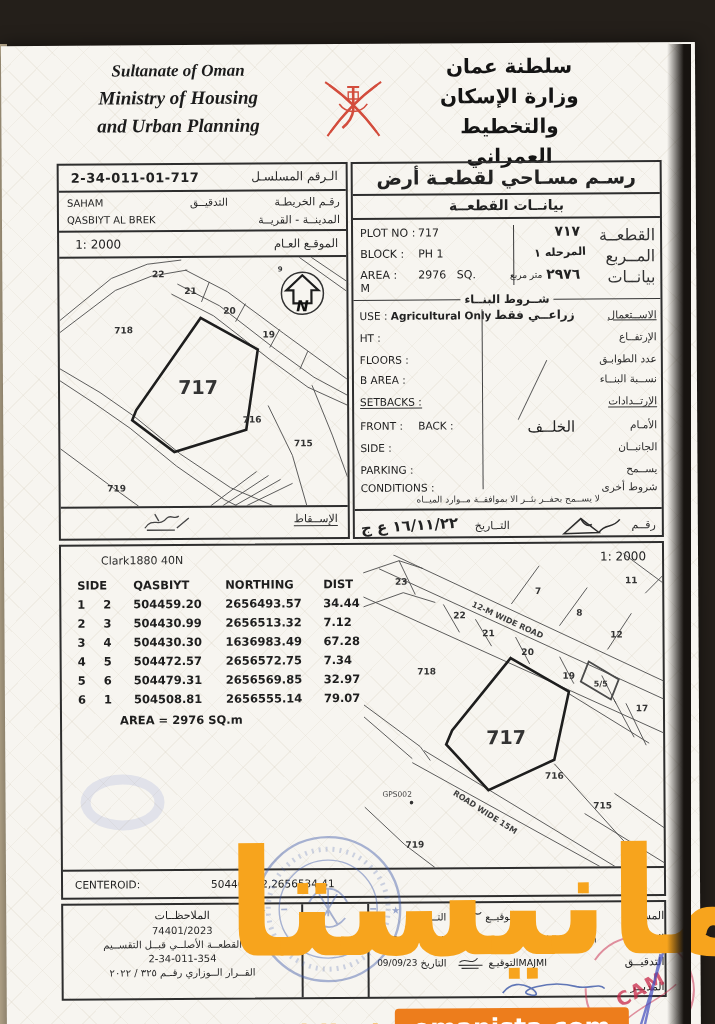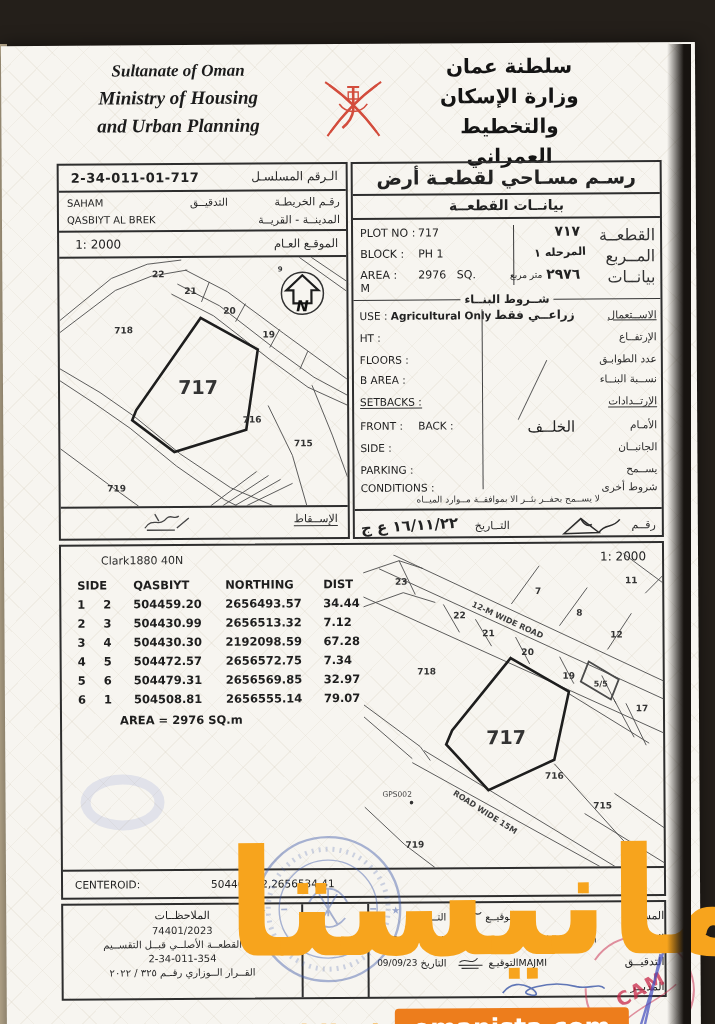"2192098.59" span { text: 2192098.59 -> 1636983.49 }
